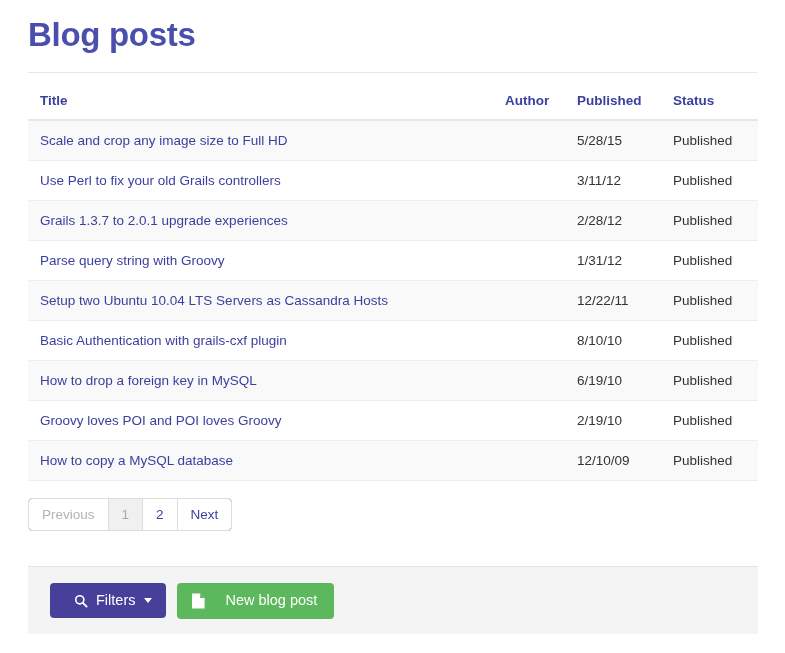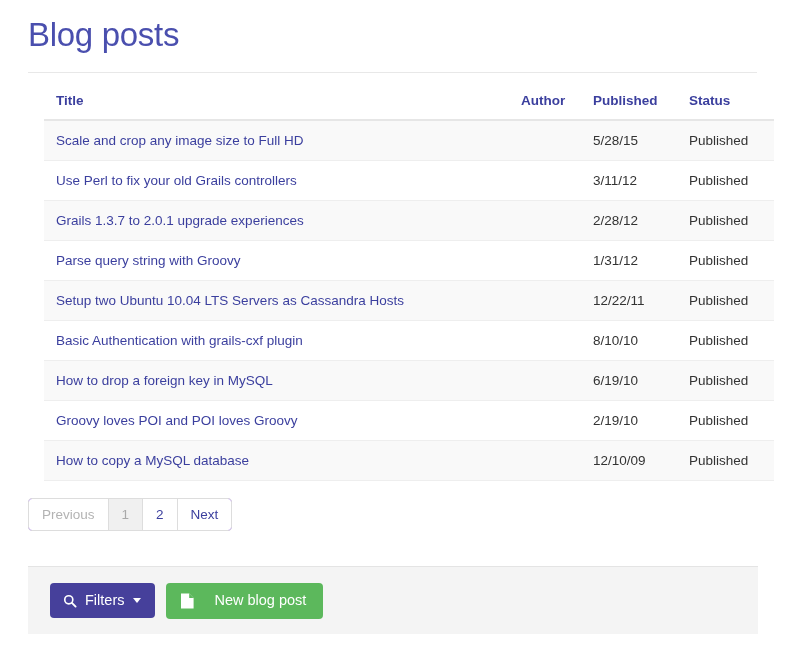"Blog posts" .page-title { font-weight: 400 -> 700 }
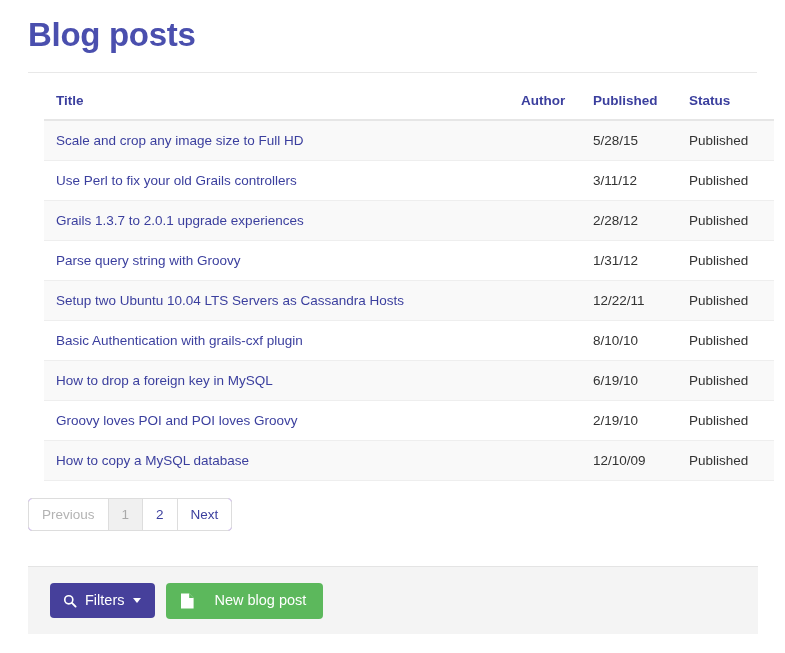"Title" .table-wrap { padding: 0 44px -> 0 28px }
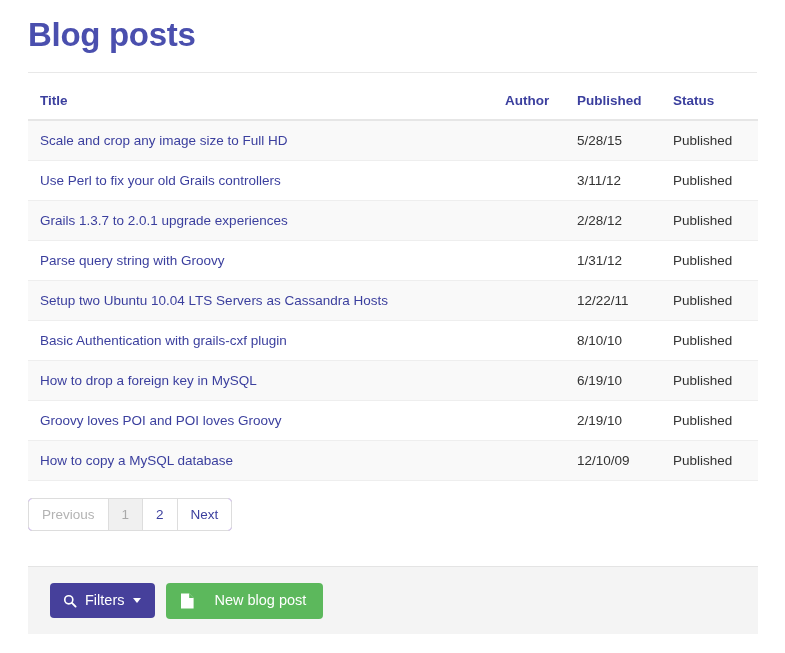"Filters" .btn-filters { padding: 10px 14px 10px 13px -> 10px 14px 10px 24px }
